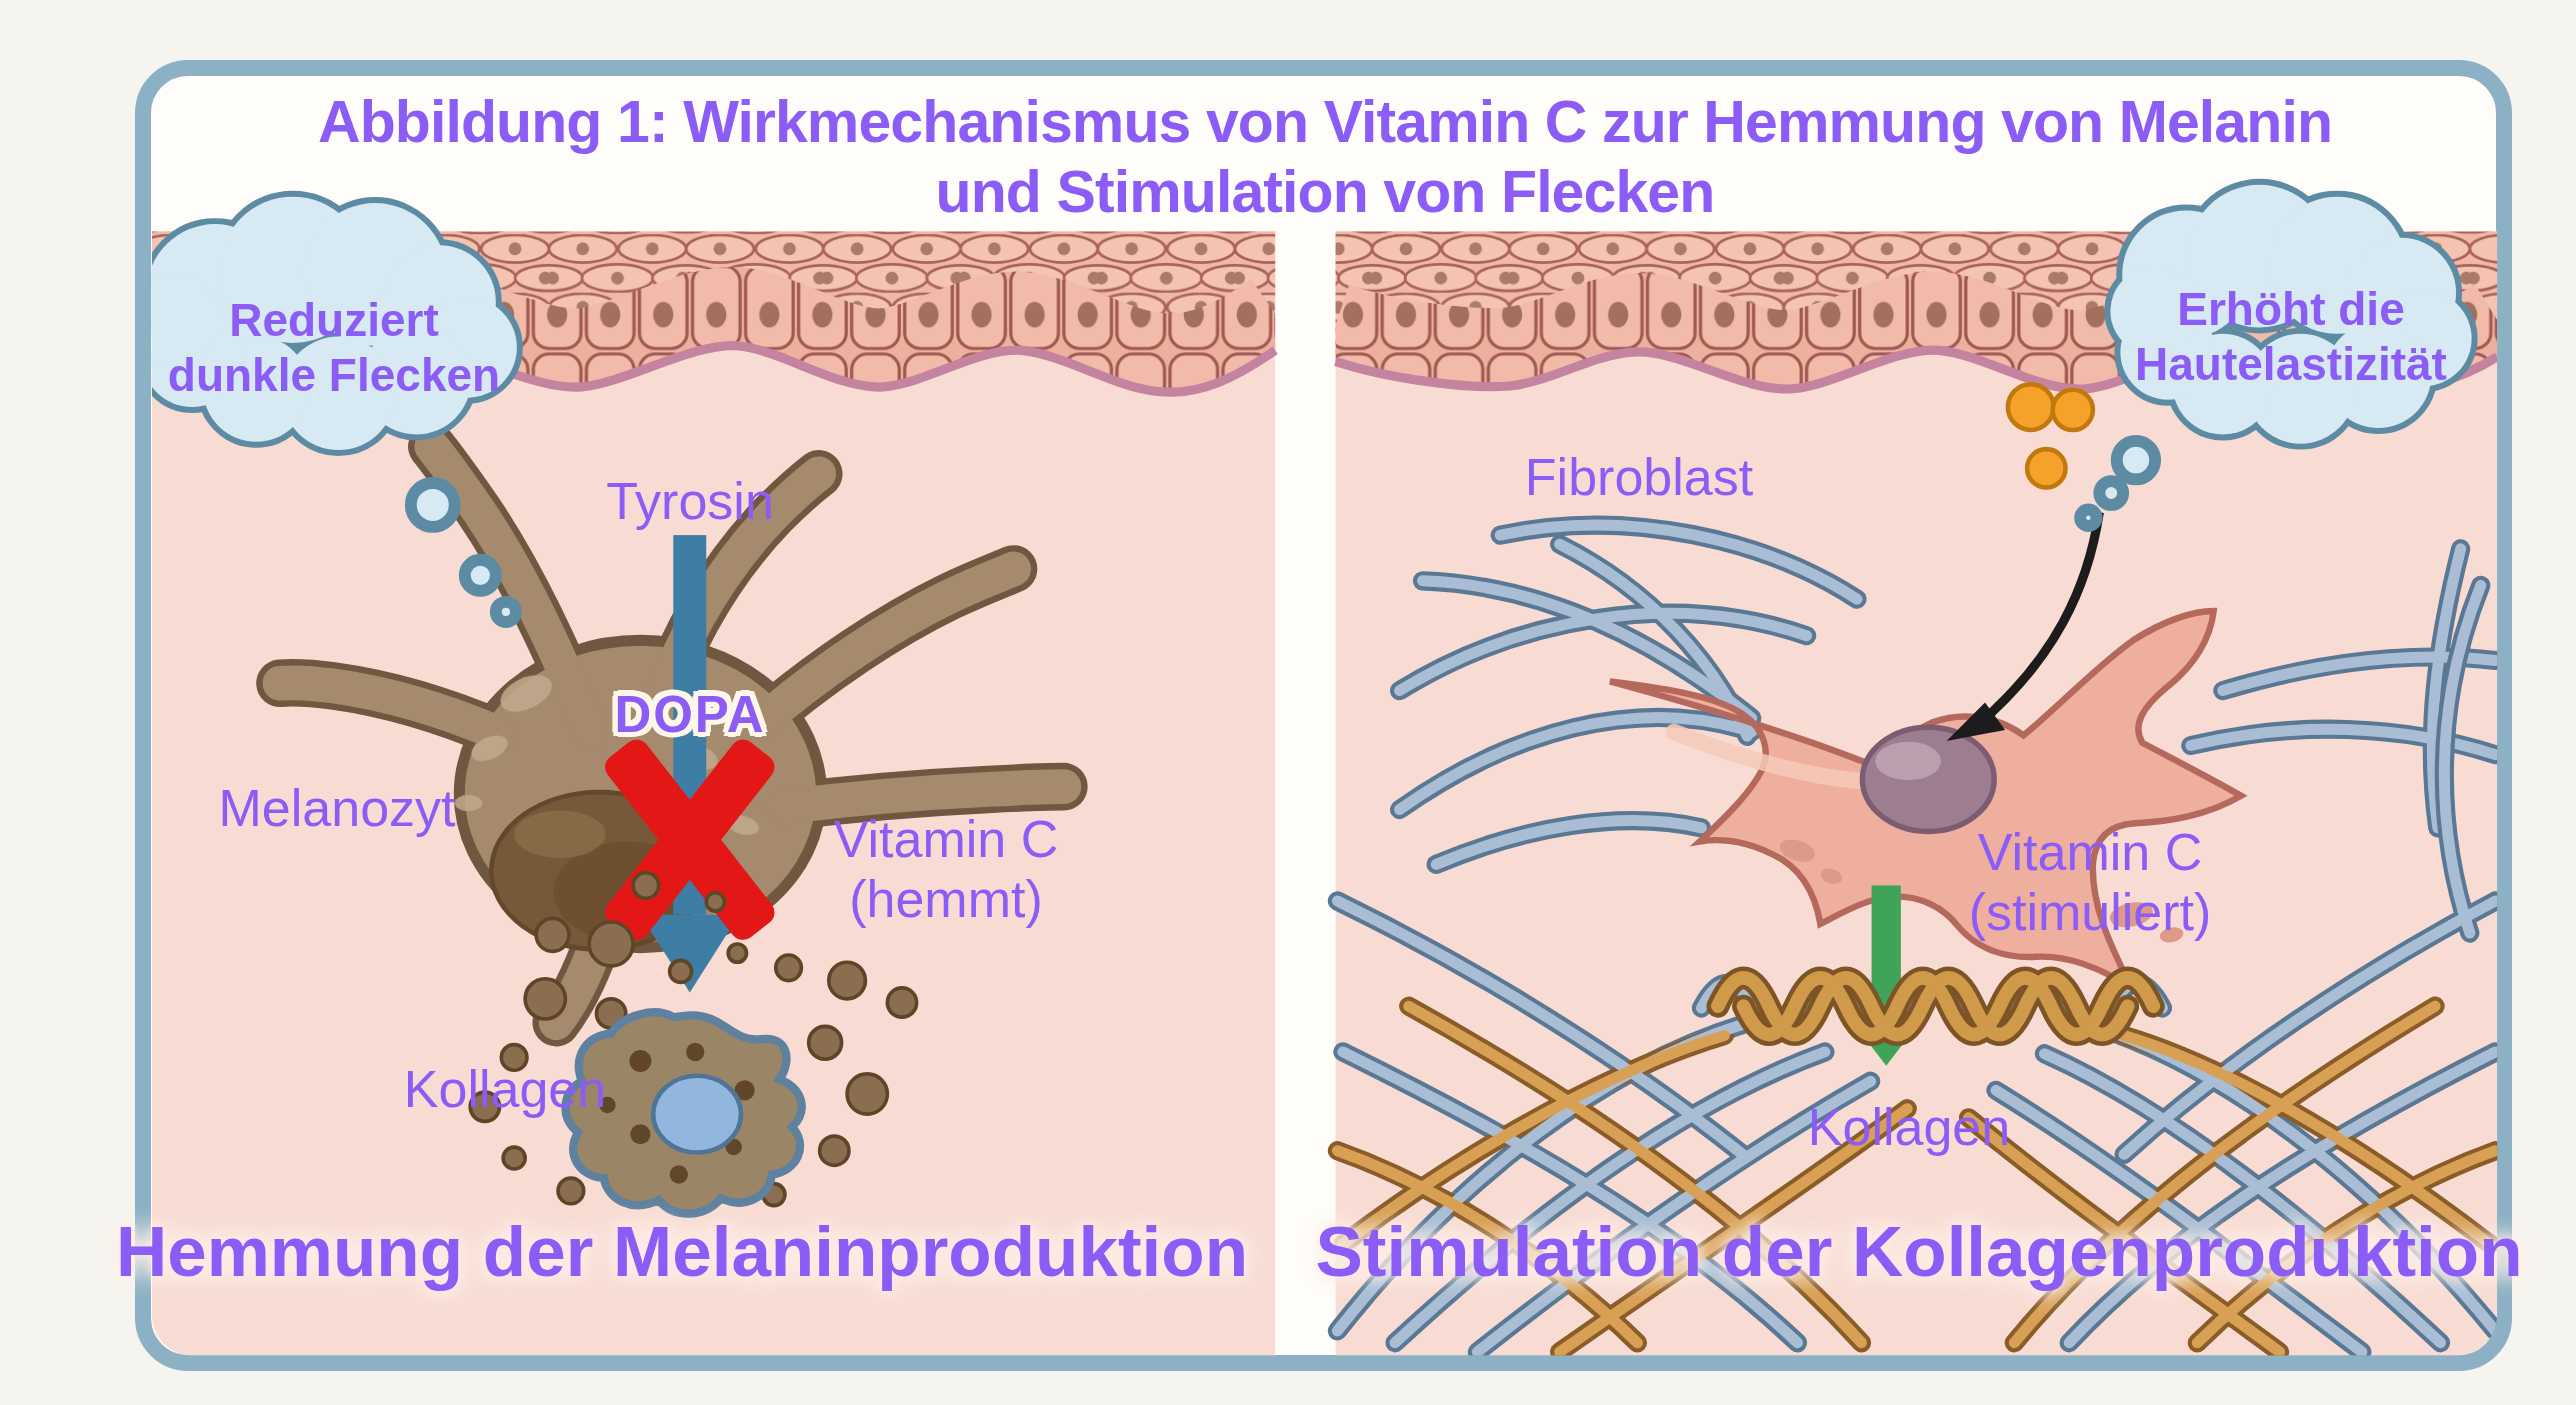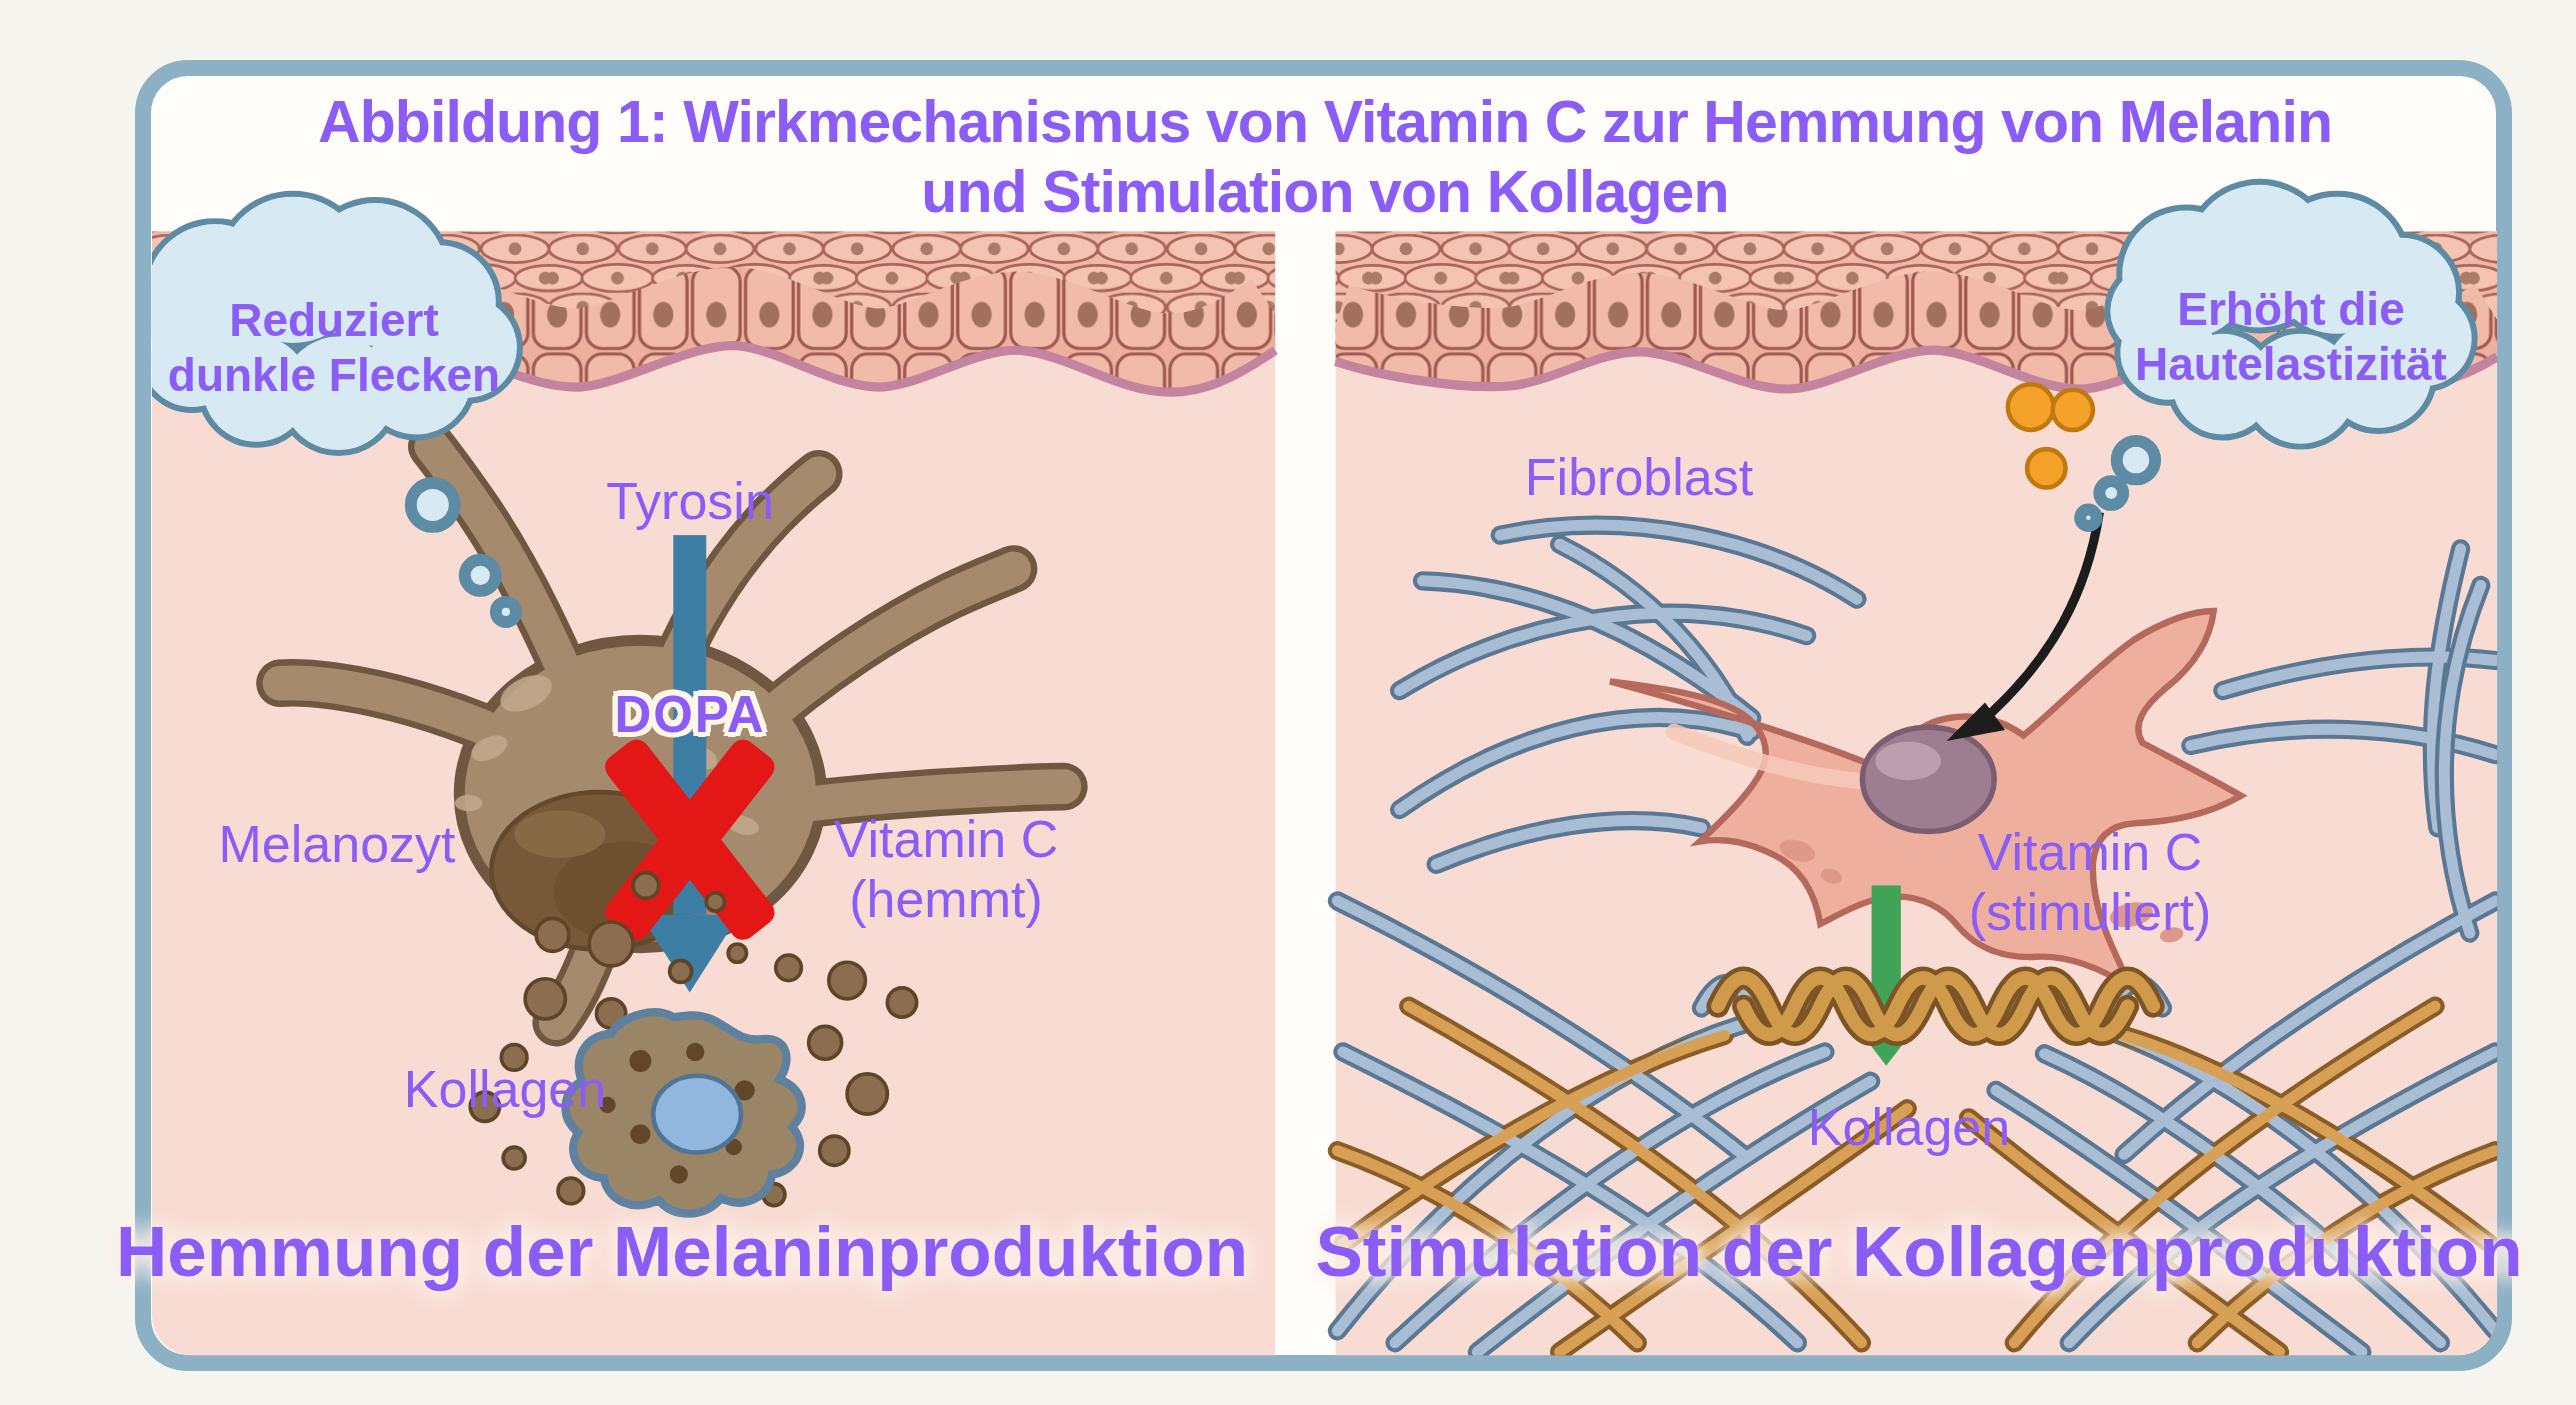"und Stimulation von Kollagen" div { text: Kollagen -> Flecken }
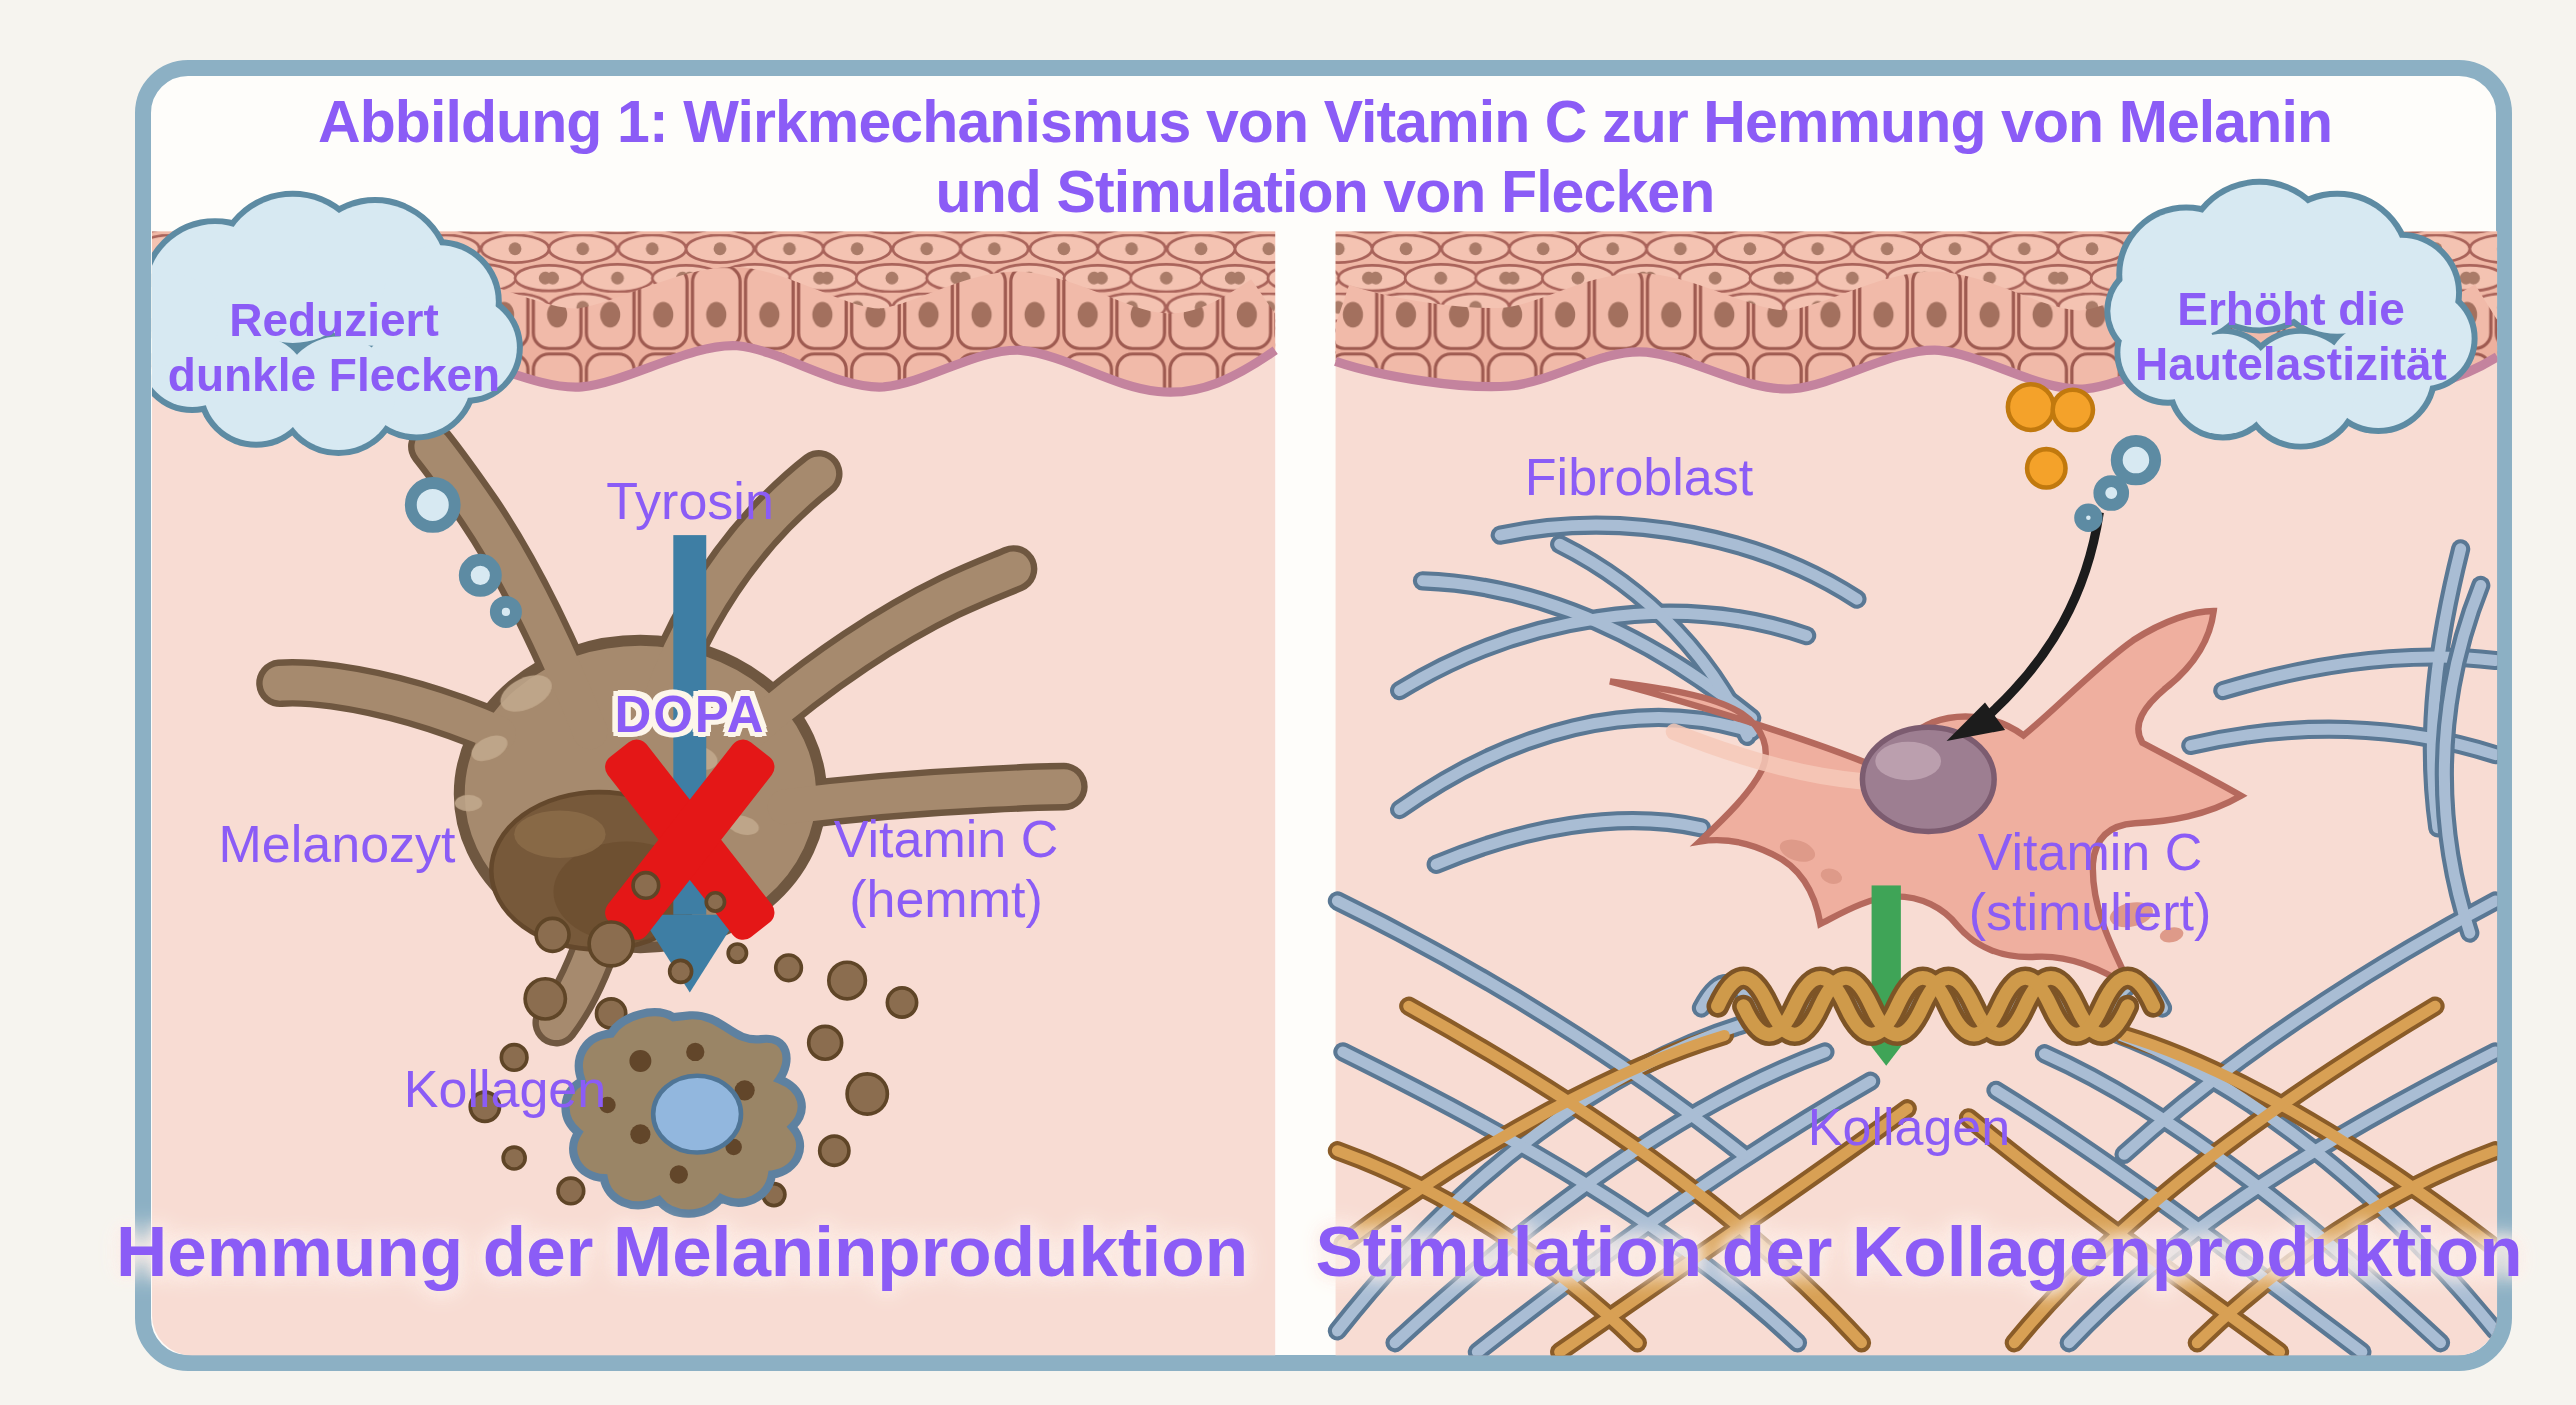"Melanozyt" div.lbl { top: 844px -> 808px }
